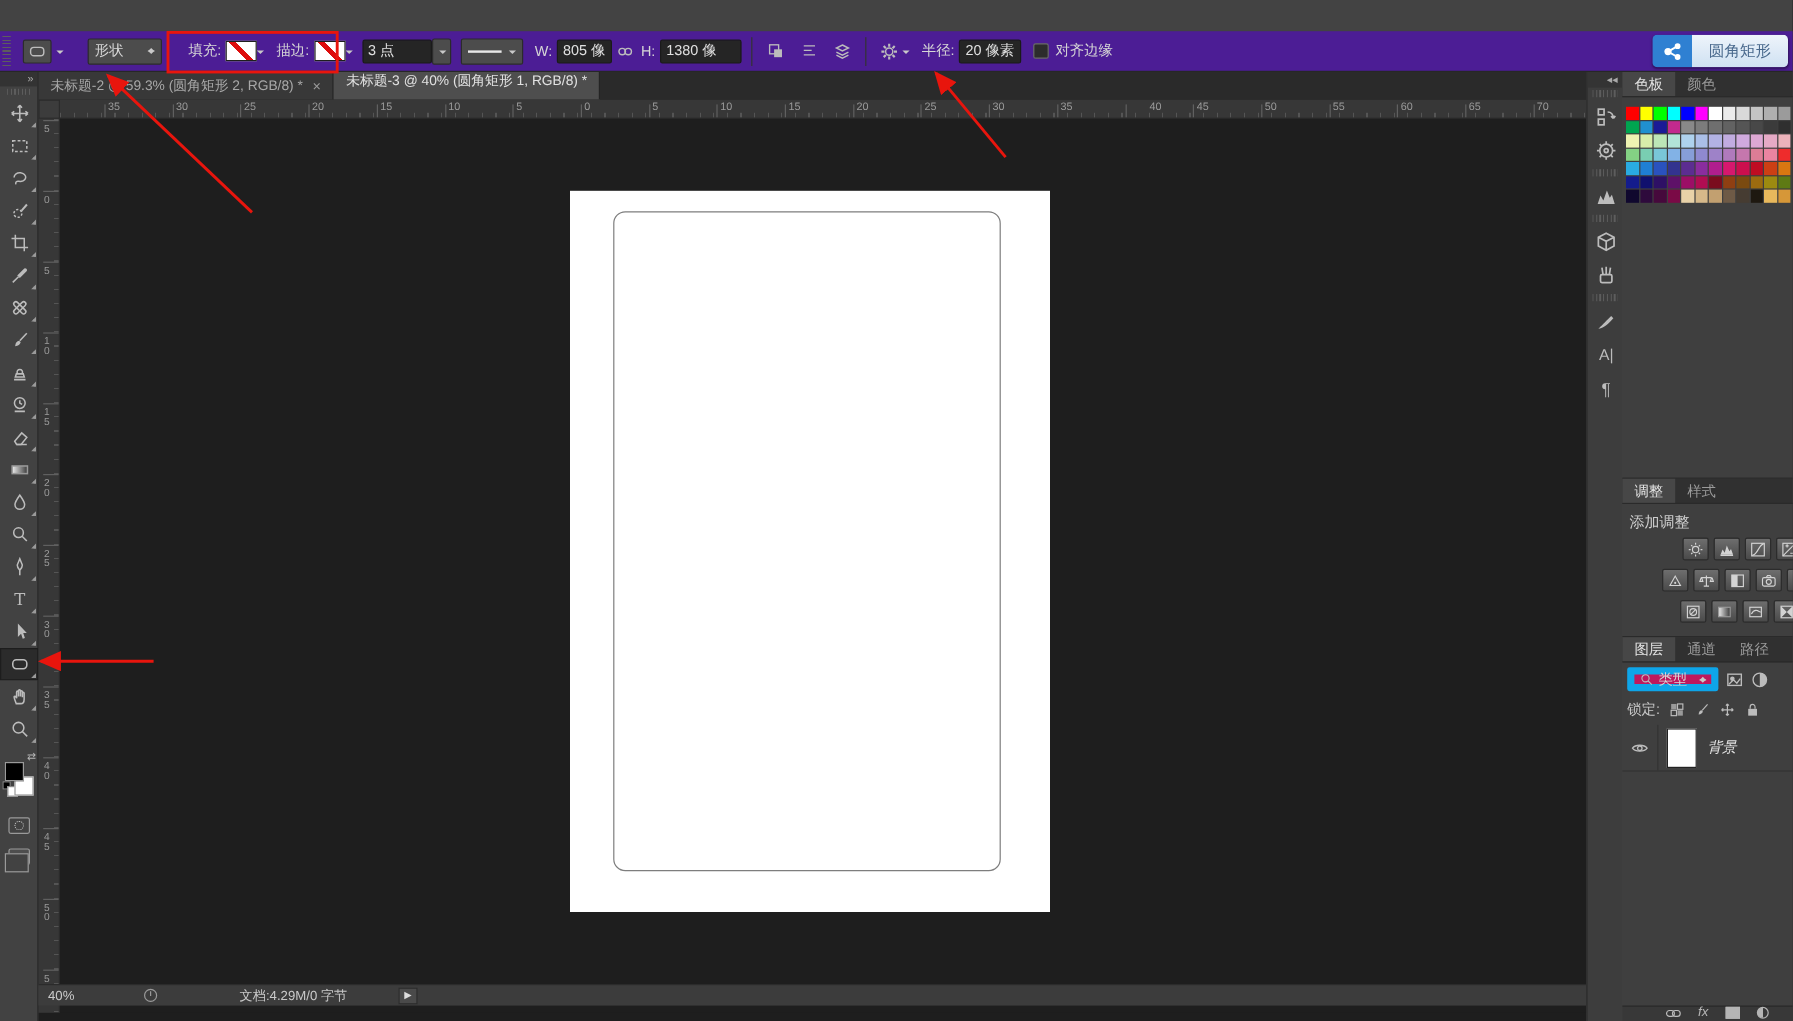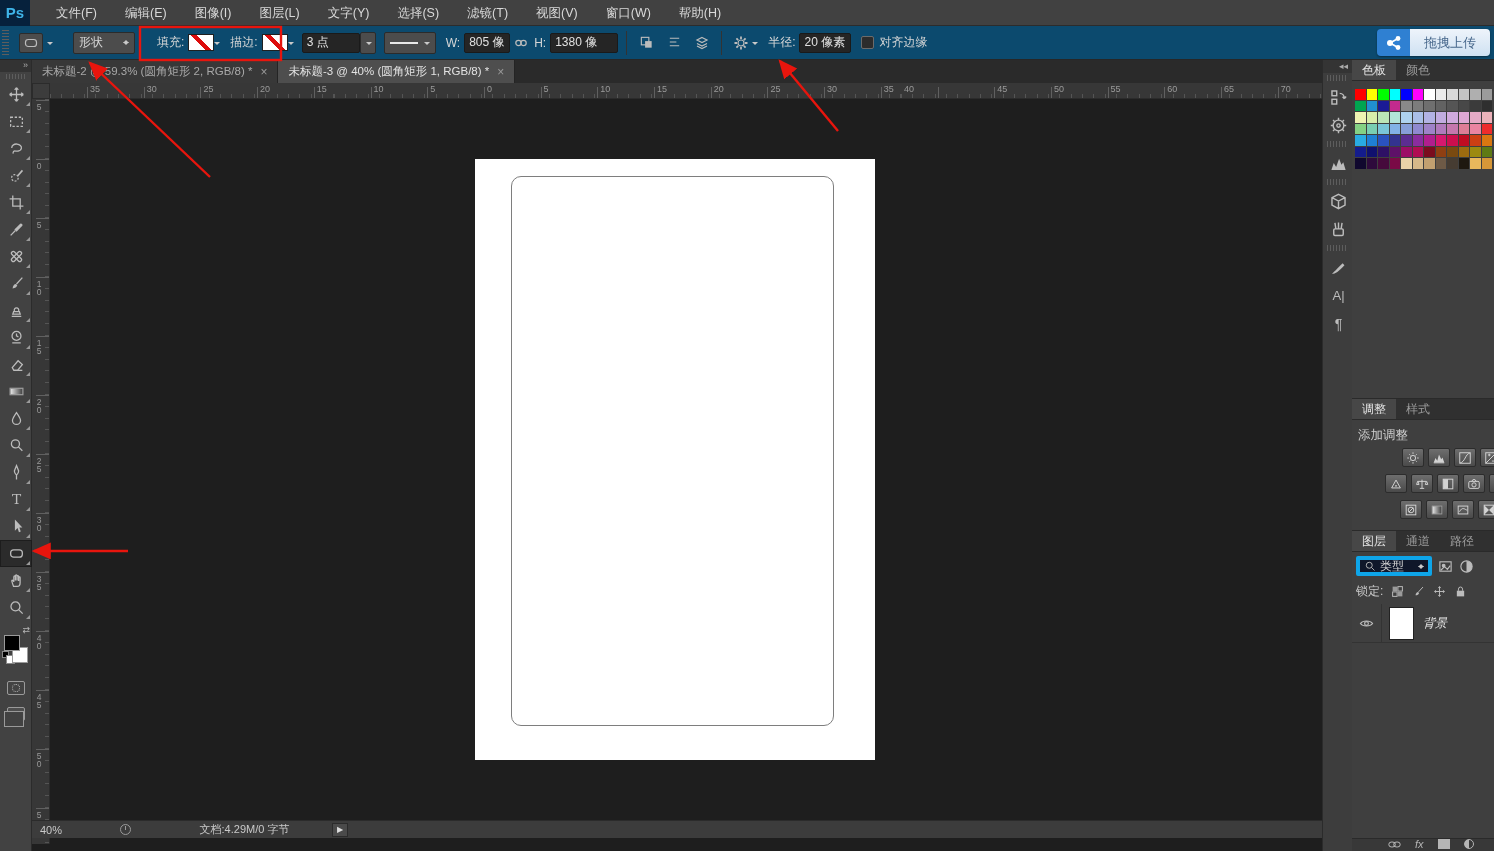"Ps" div.menubar { html: <div> <div>Ps</div> <div> <span>文件(F)</span> <span>编辑(E)</span> <span>图像(I)</span> <span>图层(L)</span> <span>文字(Y)</span> <span>选择(S)</span> <span>滤镜(T)</span> <span>视图(V)</span> <span>窗口(W)</span> <span>帮助(H)</span> </div> </div> -> none }
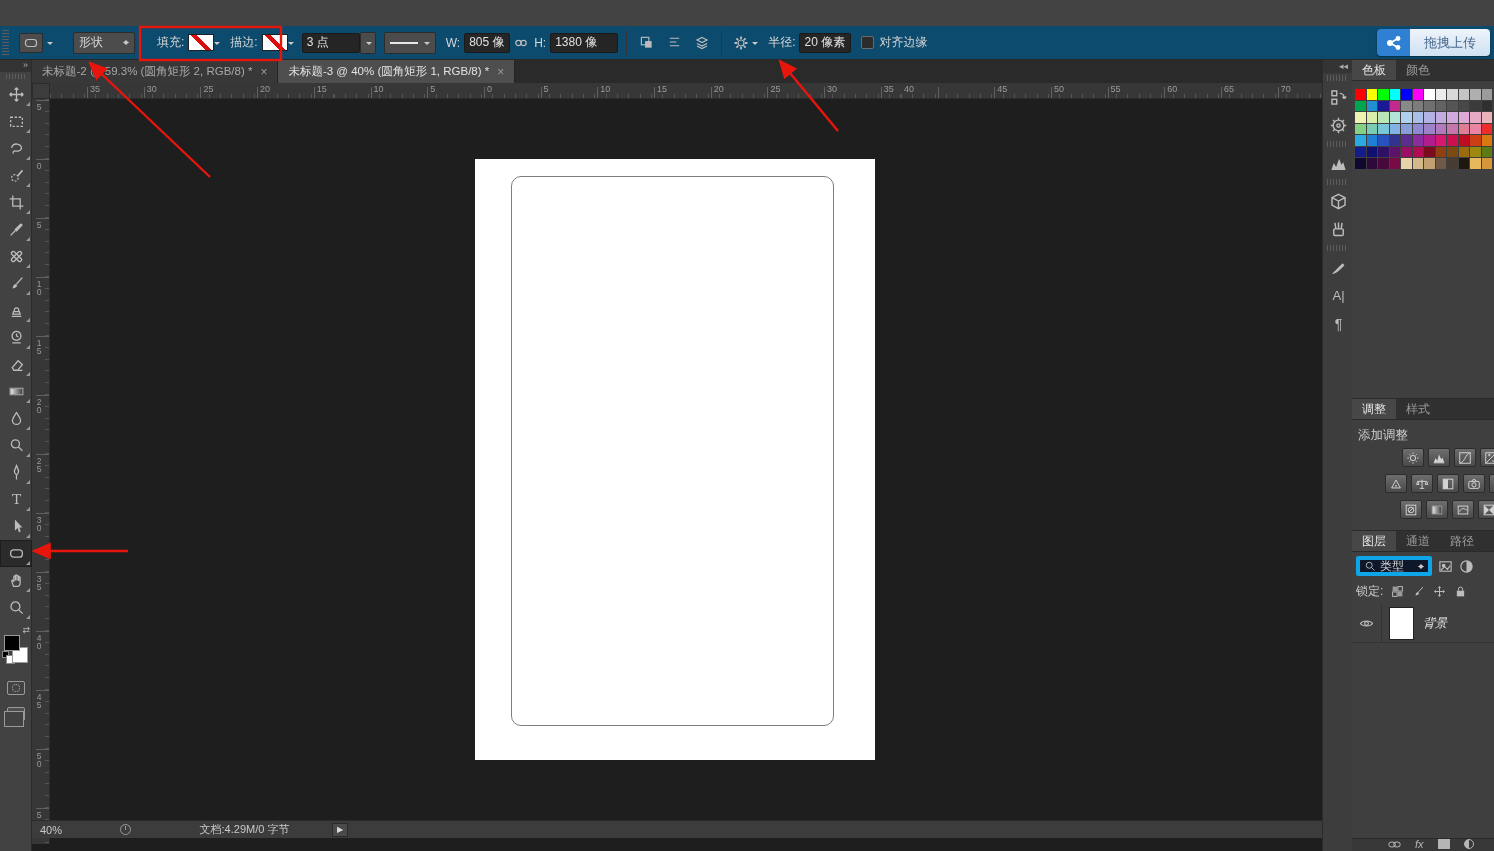"形状" .optionsbar { background: #0c4a6e -> #4c1d95 }
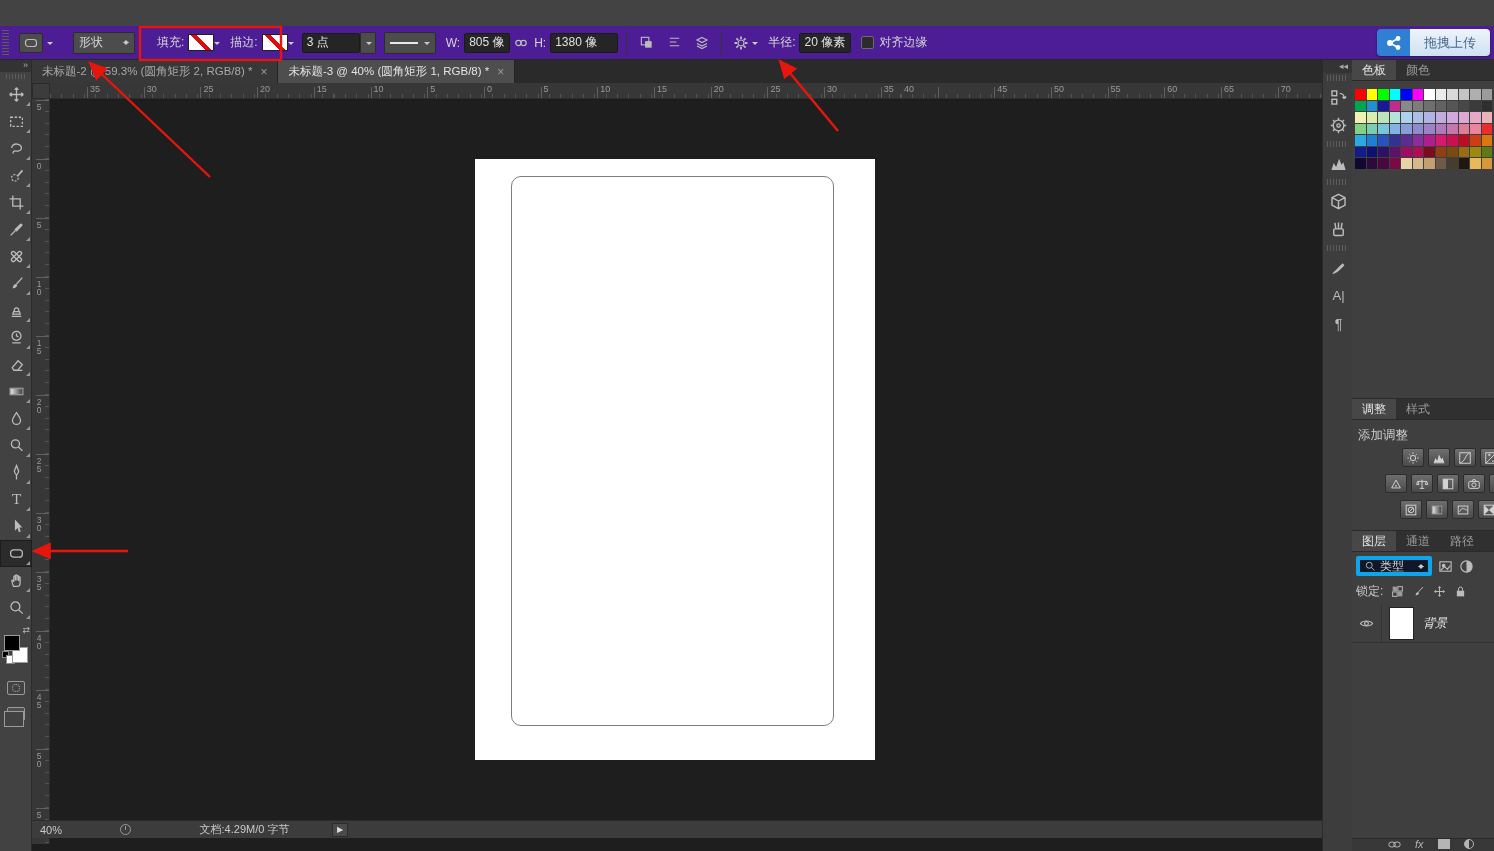"拖拽上传" span.upload-label { text: 拖拽上传 -> 圆角矩形 }
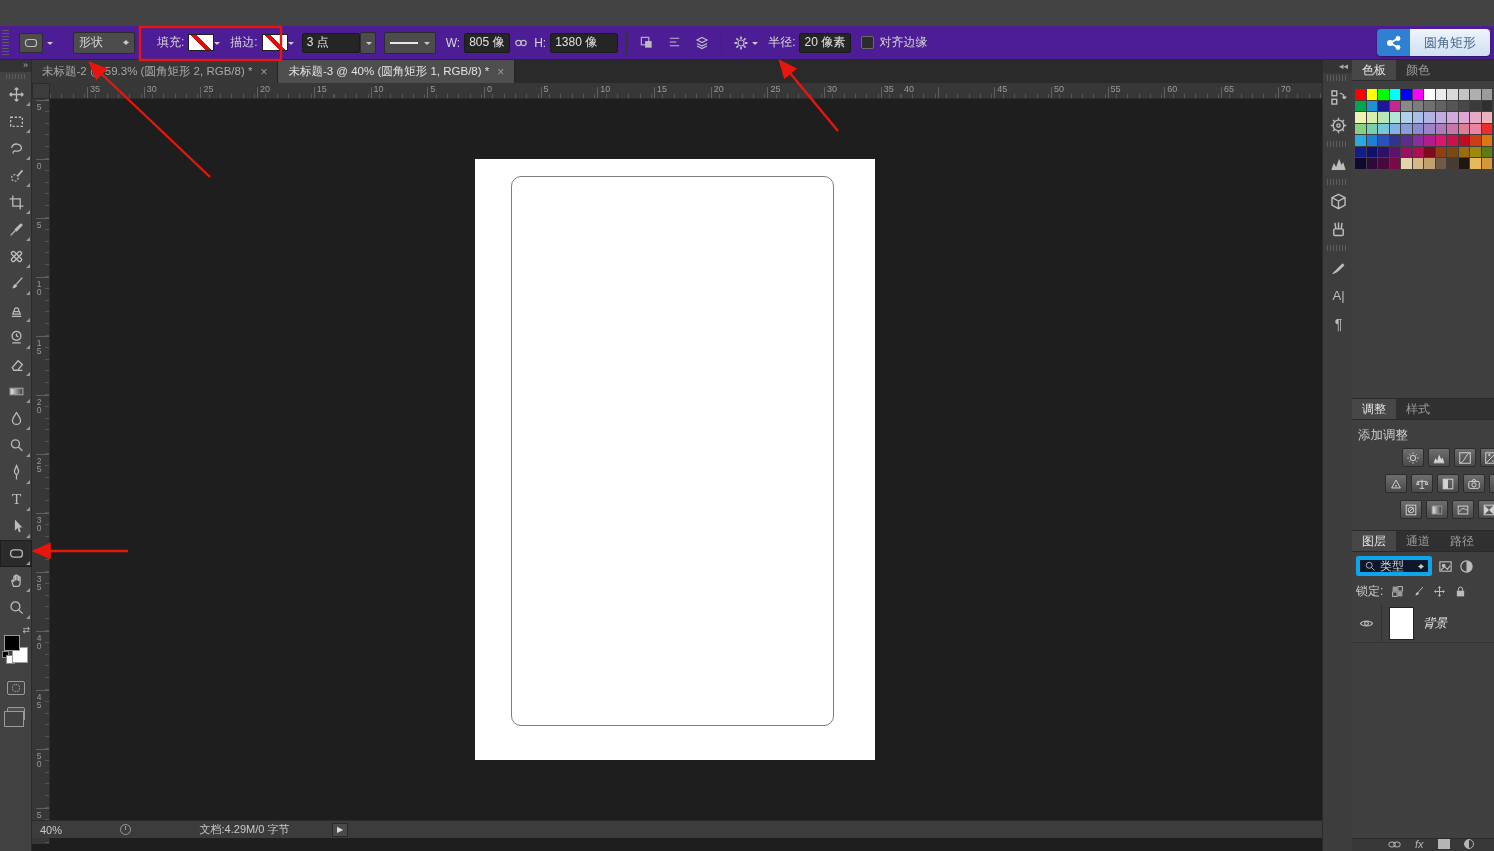"未标题-3 @ 40% (圆角矩形 1," .doc-tab.active { flex-direction: none -> column }
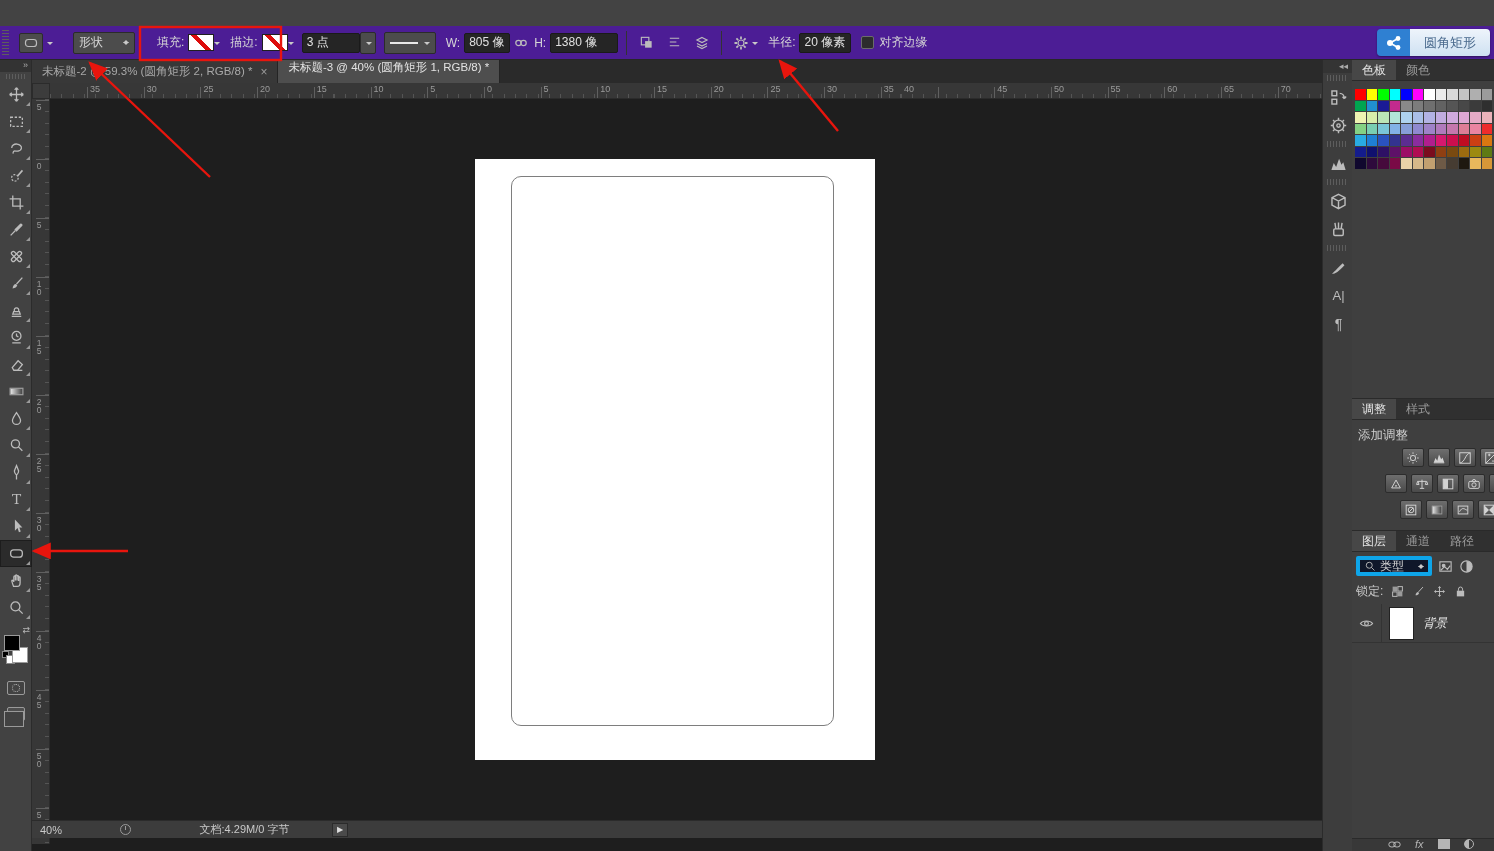"40" span.num { left: 854px -> 908px }
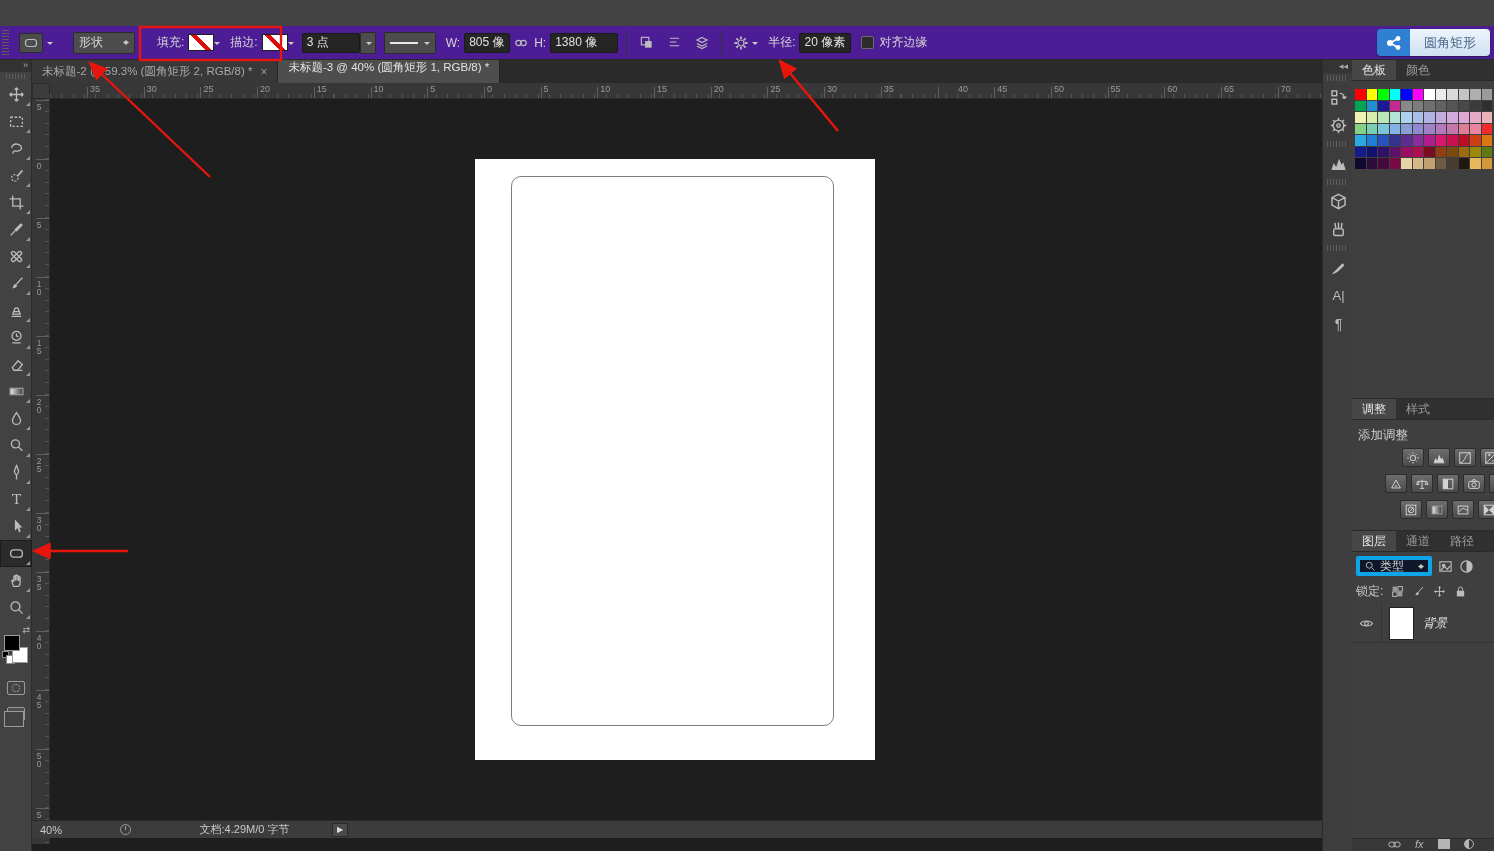"类型" .type-combo { background: #0f172a -> #be185d; border: 4px solid #0ea5e9 -> 6px solid #0ea5e9 }
